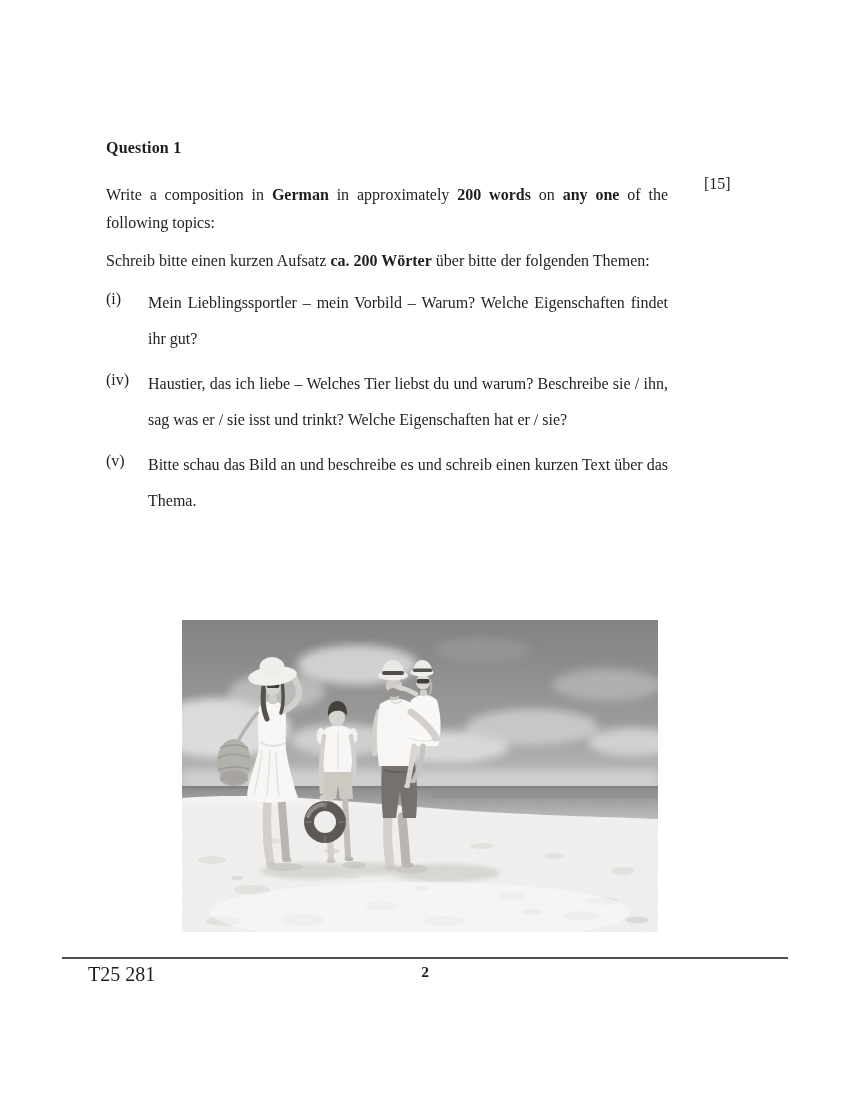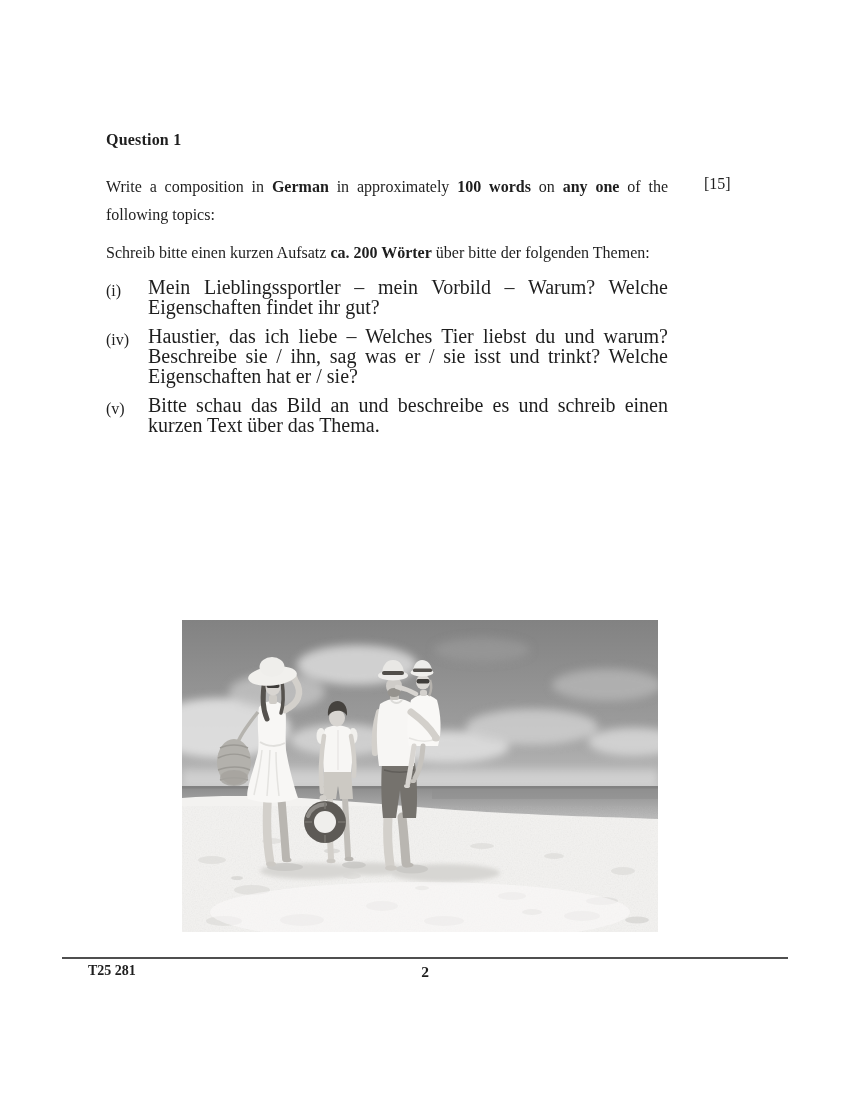"Question 1" .content { top: 131px -> 139px }
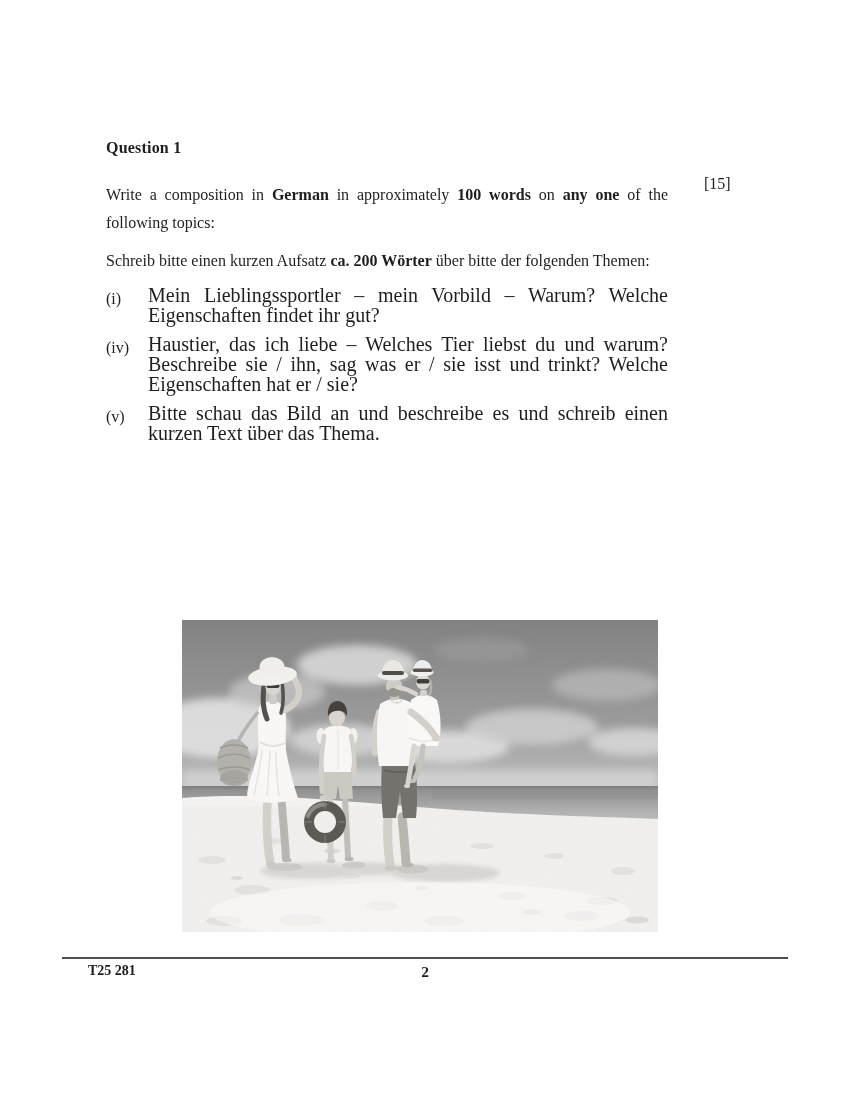"100 words" b { text: 100 -> 200 }
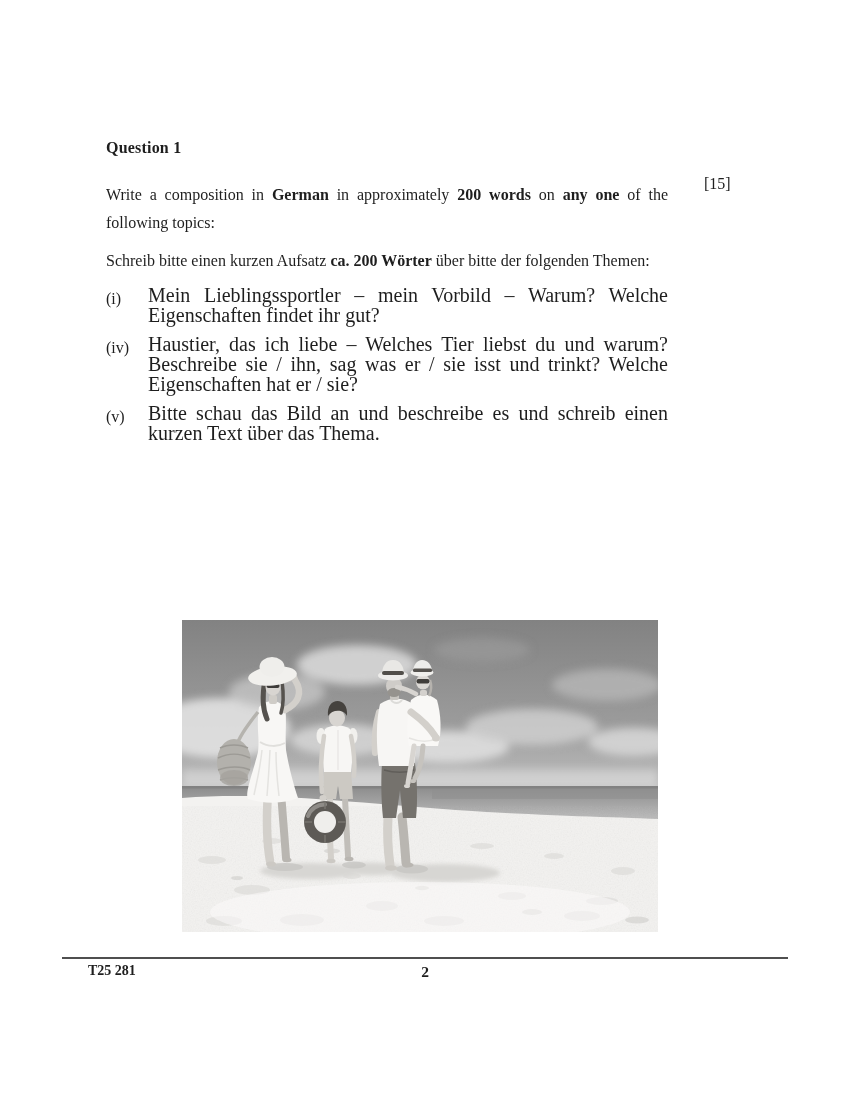"Mein Lieblingssportler – mein Vorbild" .topic-text { font-size: 20px -> 16px; line-height: 20px -> 36px }
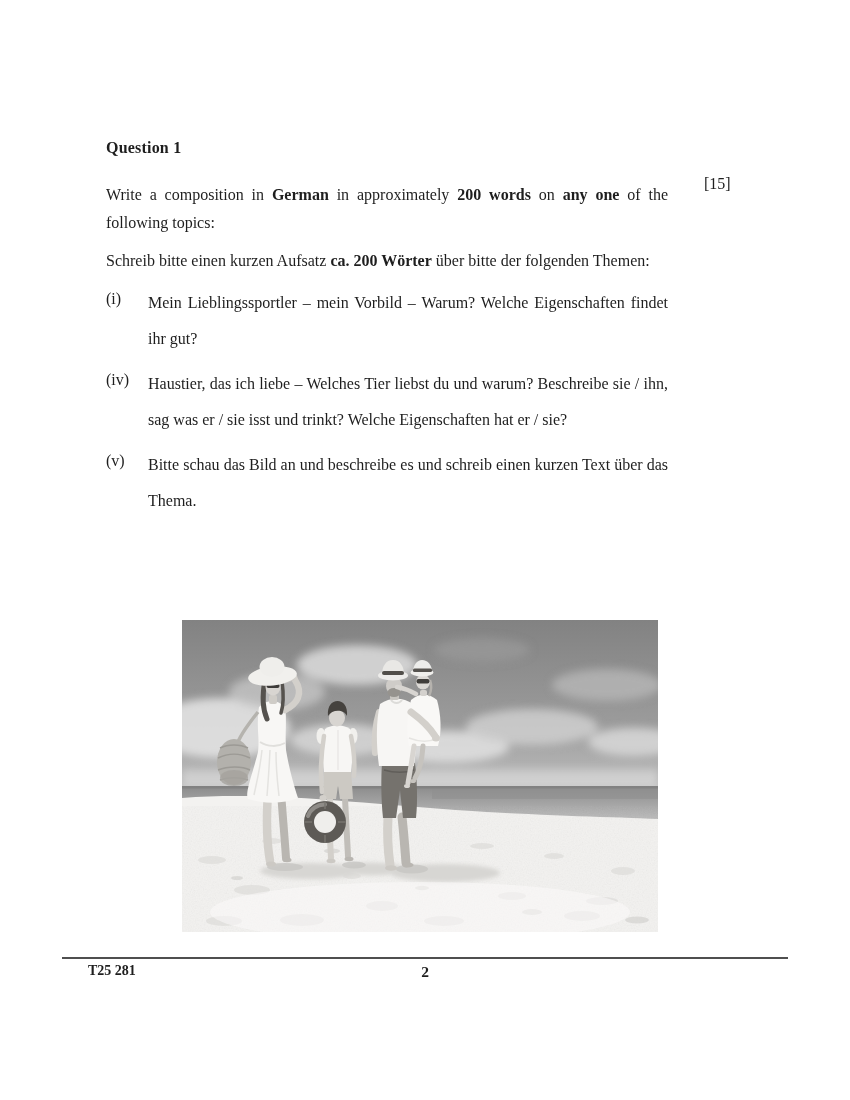"T25 281" .paper-code { font-size: 14px -> 20px; font-weight: bold -> normal }
